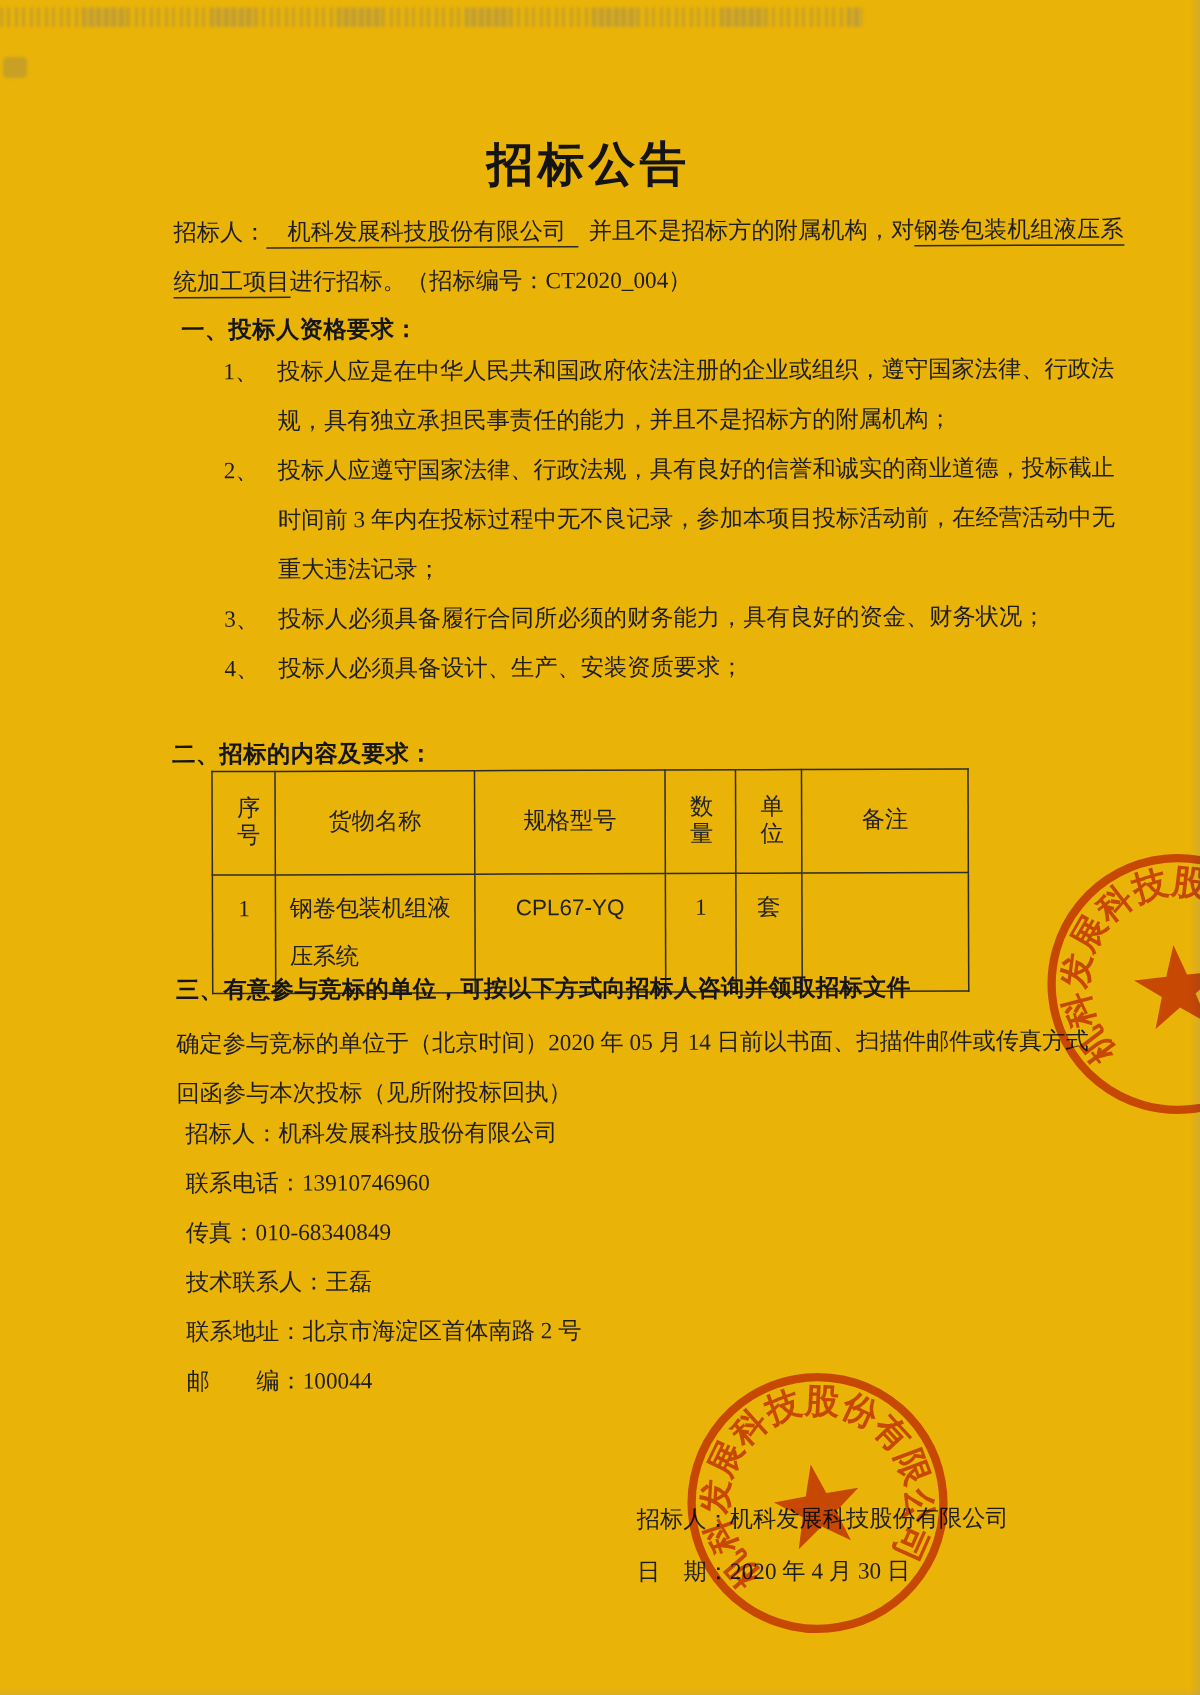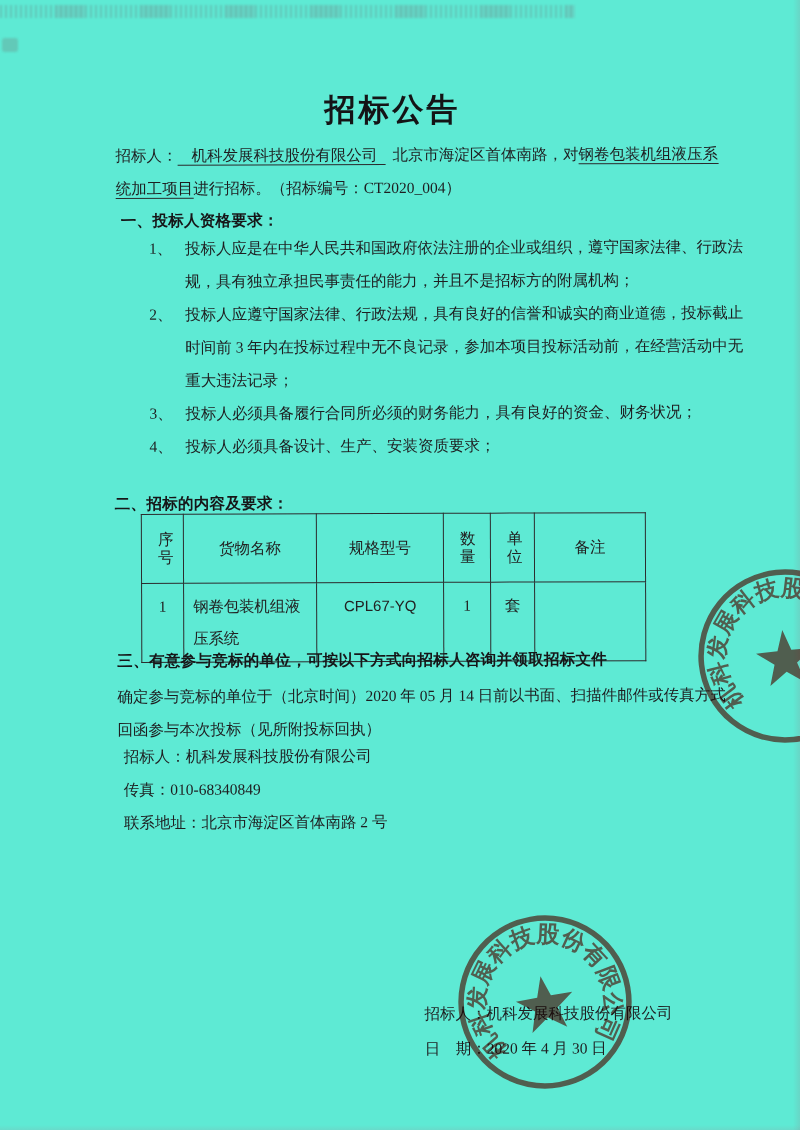"招标公告" .page { background: #5eead4 -> #eab308 }
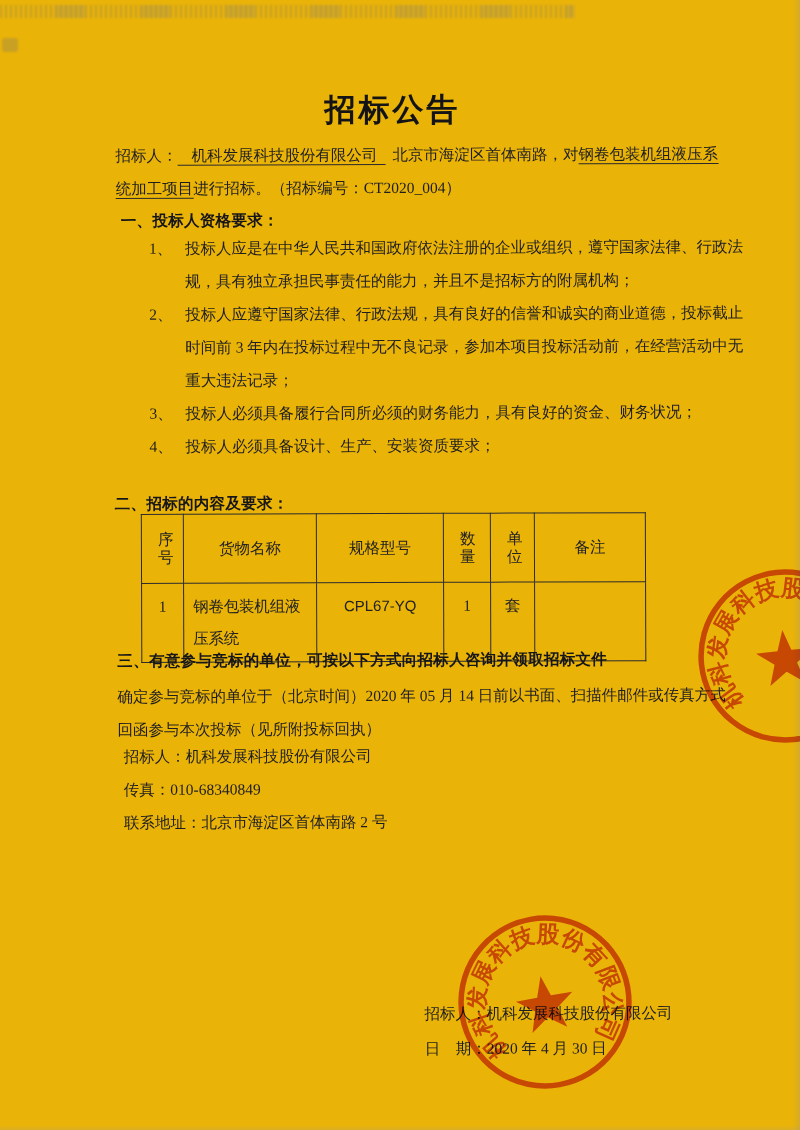"北京市海淀区首体南路，对" span { text: 北京市海淀区首体南路 -> 并且不是招标方的附属机构 }
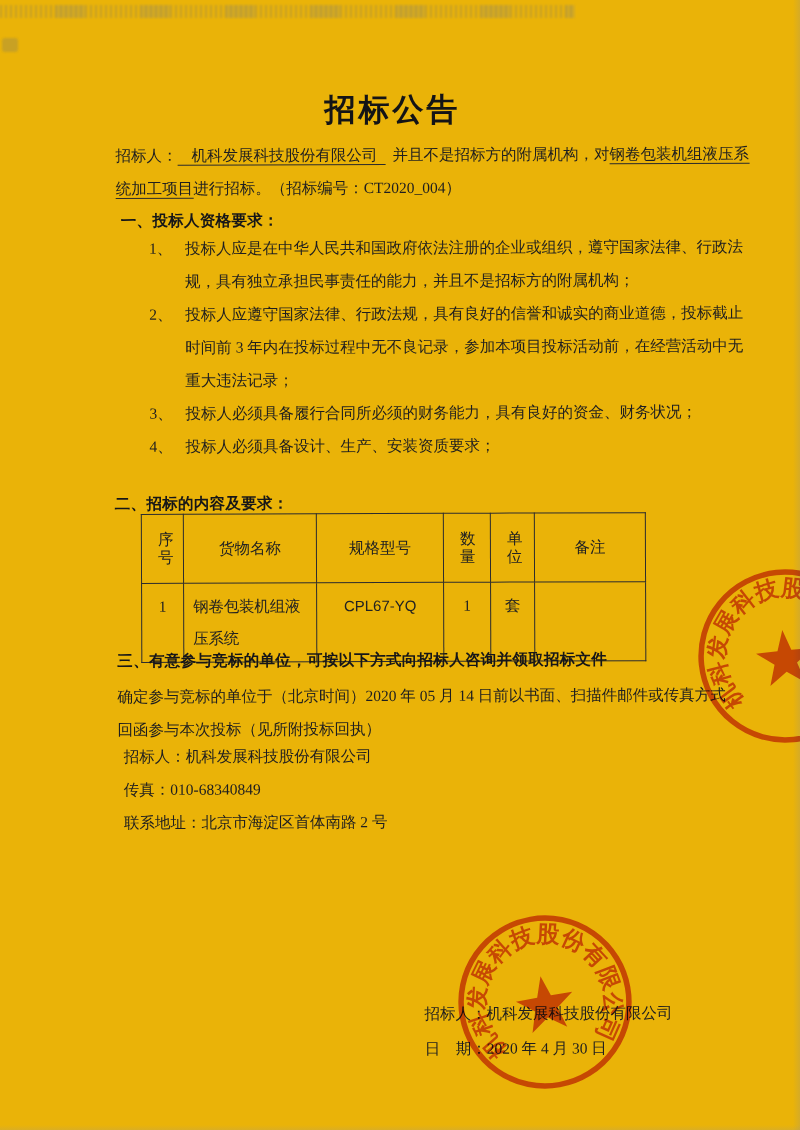"联系电话：13910746960" span.contact-line { html: none -> <span>联系电话：13910746960</span> }
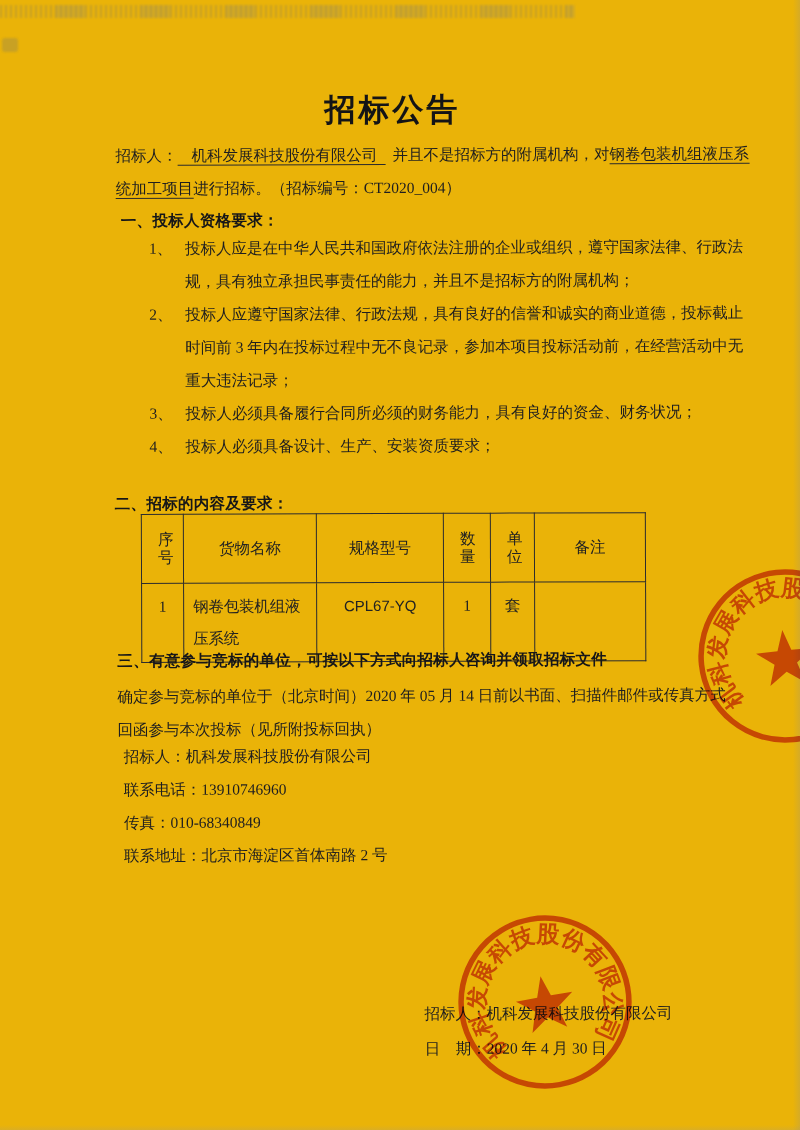"技术联系人：王磊" span.contact-line { html: none -> <span>技术联系人：王磊</span> }
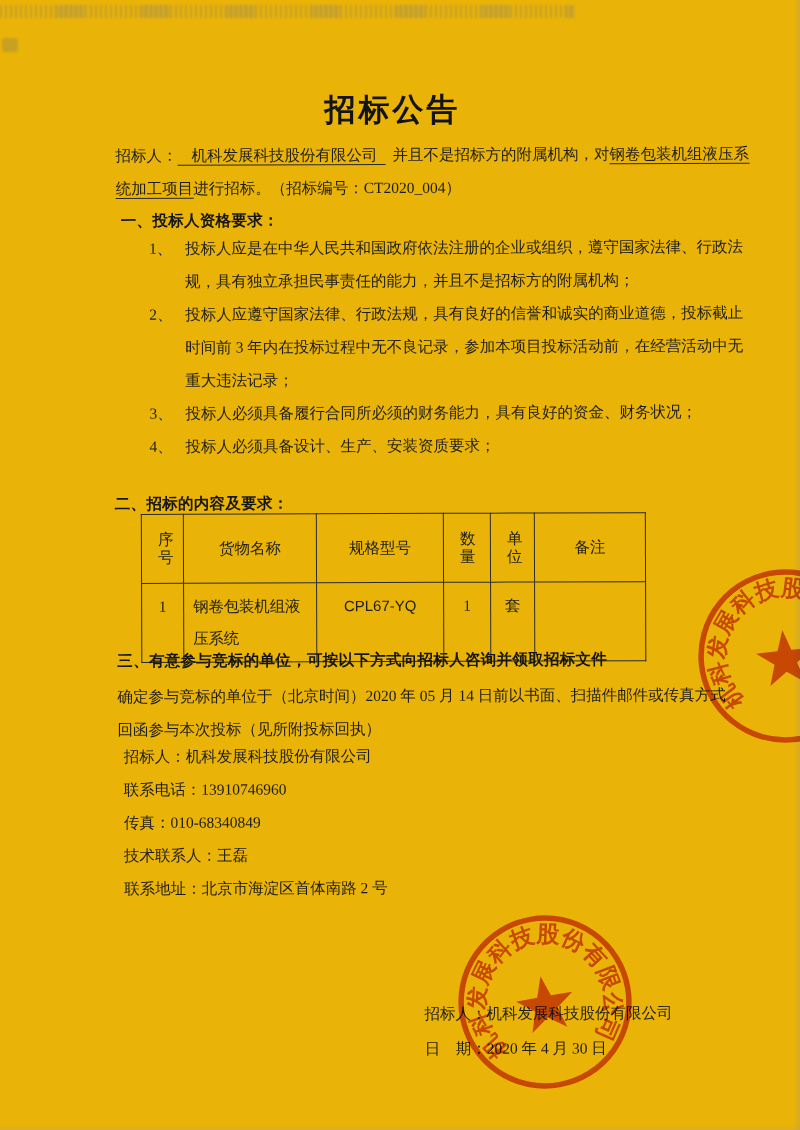"邮 编：100044" span.contact-line { html: none -> <span>邮 编：100044</span> }
